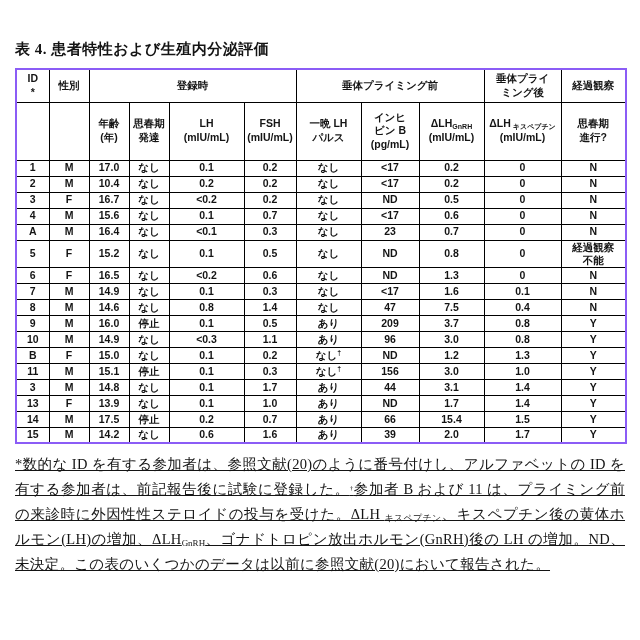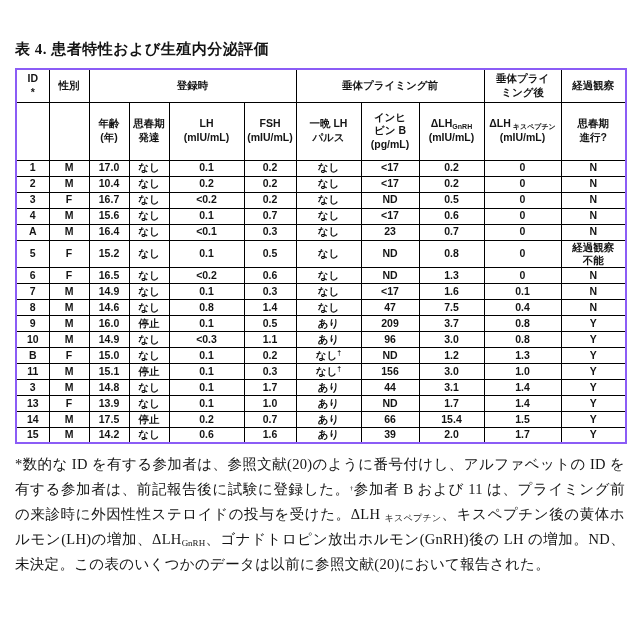"*数的な ID" .footnote { text-decoration: none -> underline }
